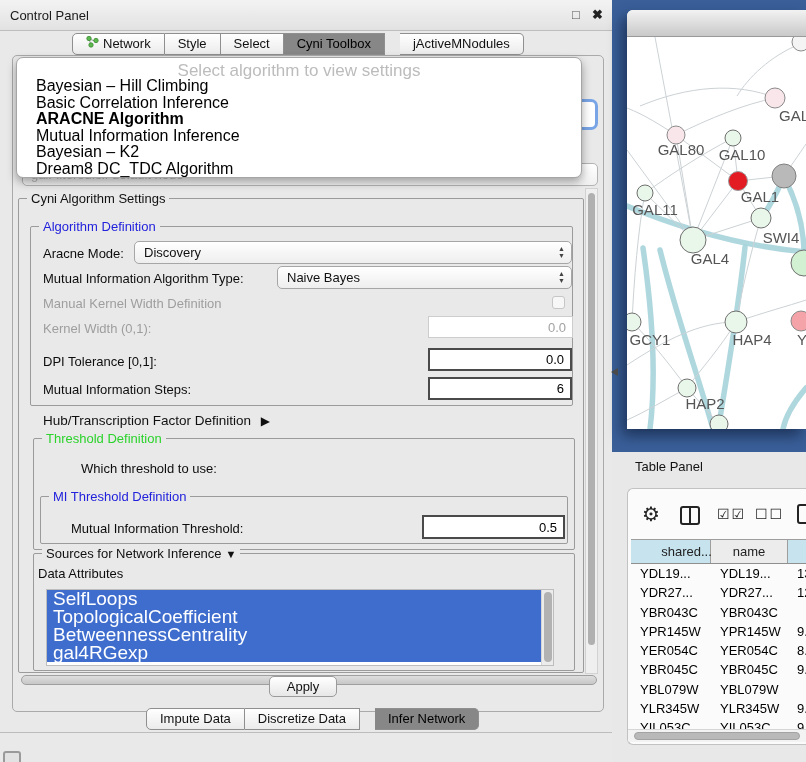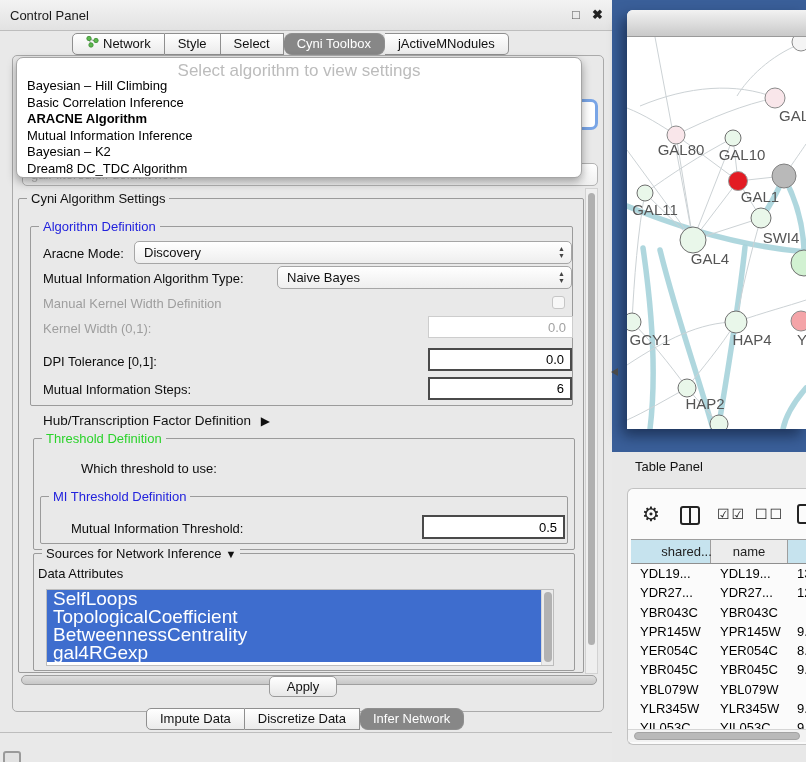"Cyni Toolbox" .seg .tab.sel { border-radius: 8px -> none; color: #ffffff -> #000000 }
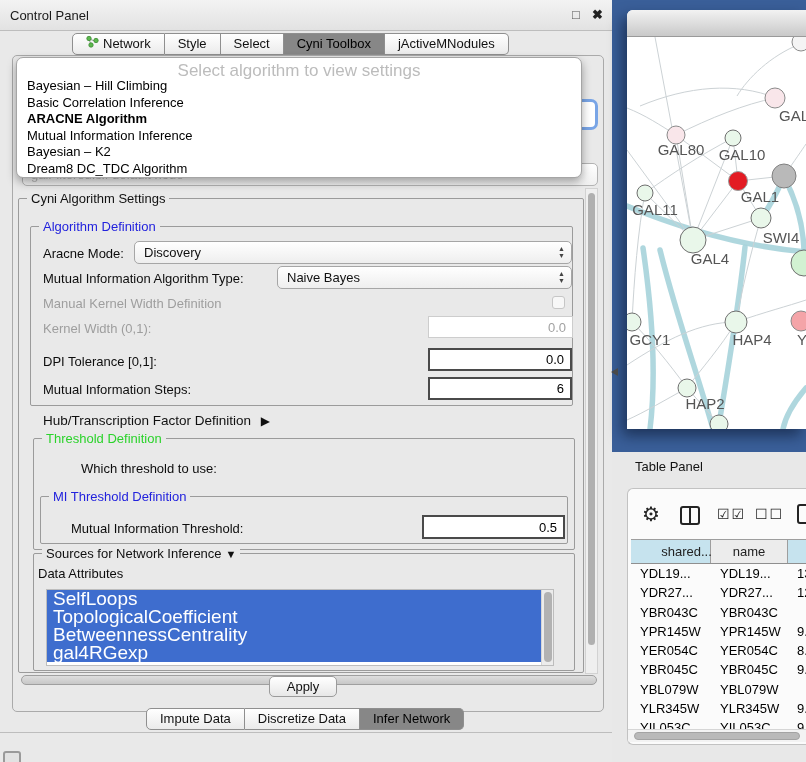"jActiveMNodules" .seg .tab:last-child { margin-left: none -> 15px }
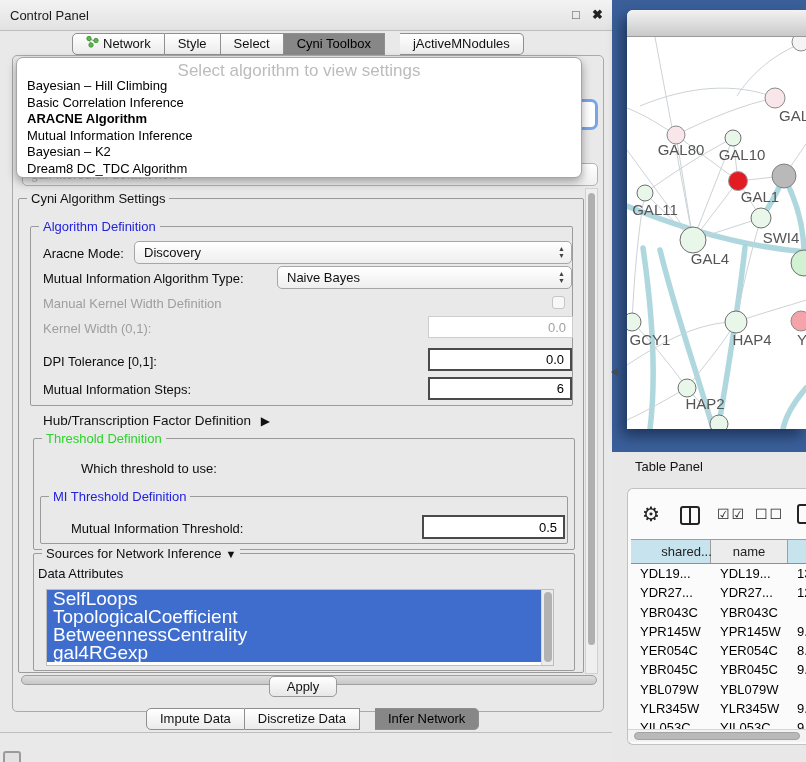"Bayesian – Hill Climbing" #algo-popup .it { font-size: 13px -> 16px; padding-left: 10px -> 19px }
